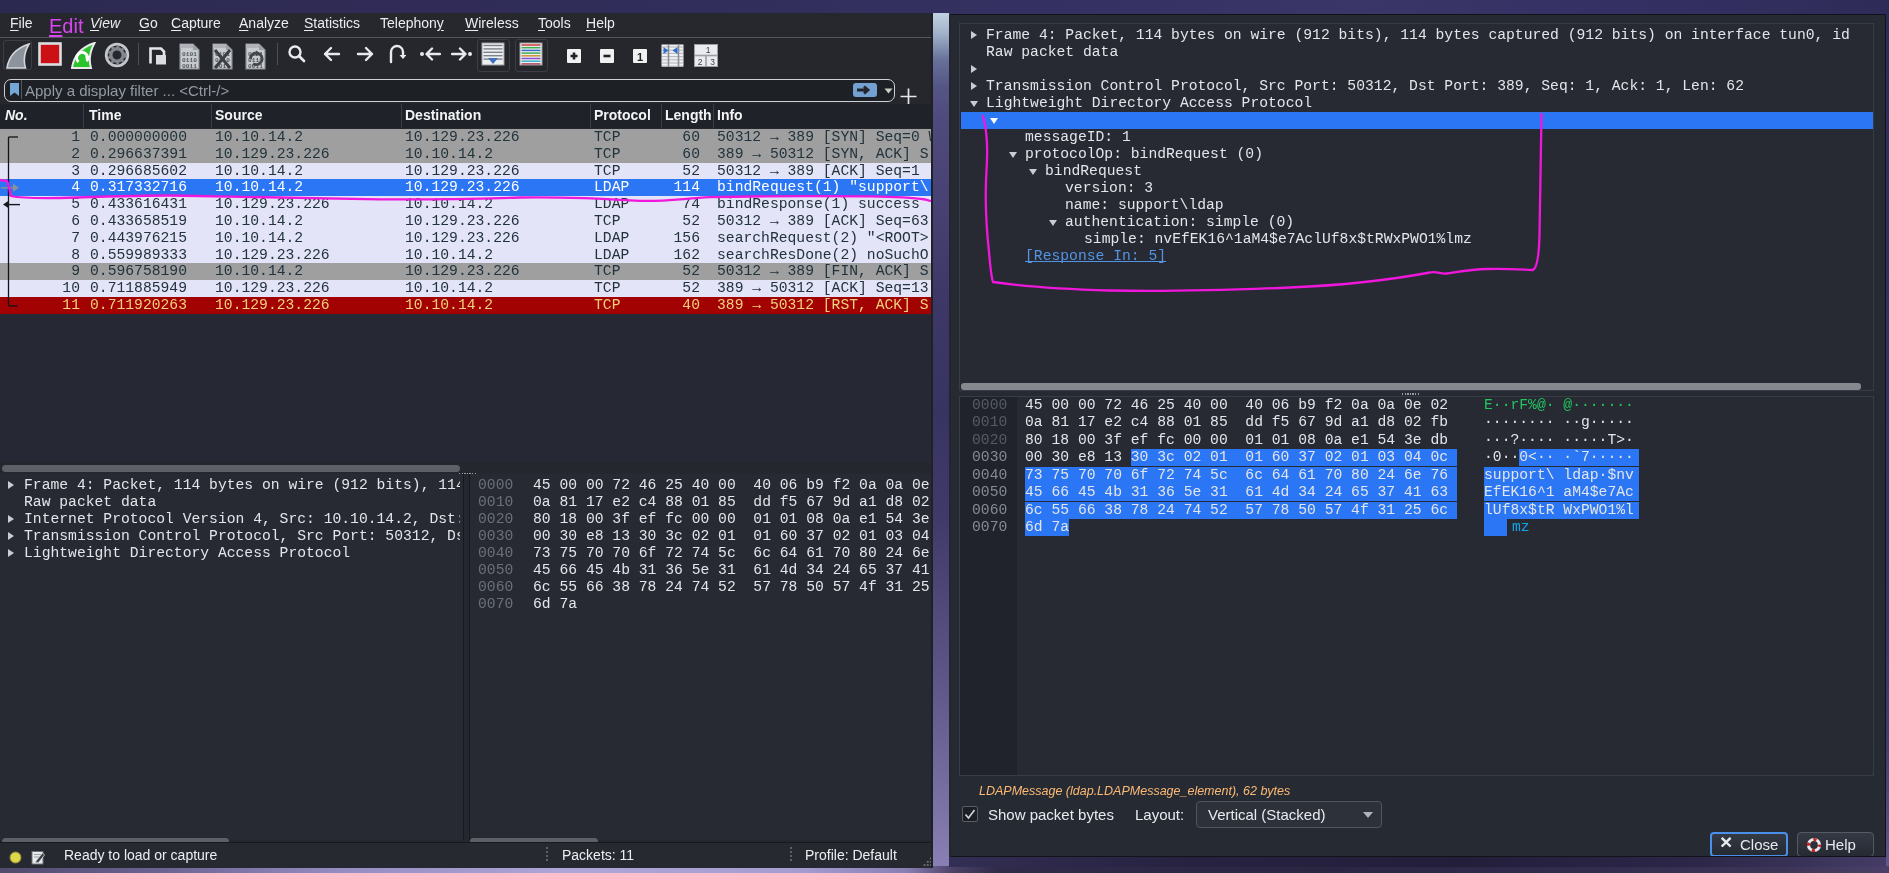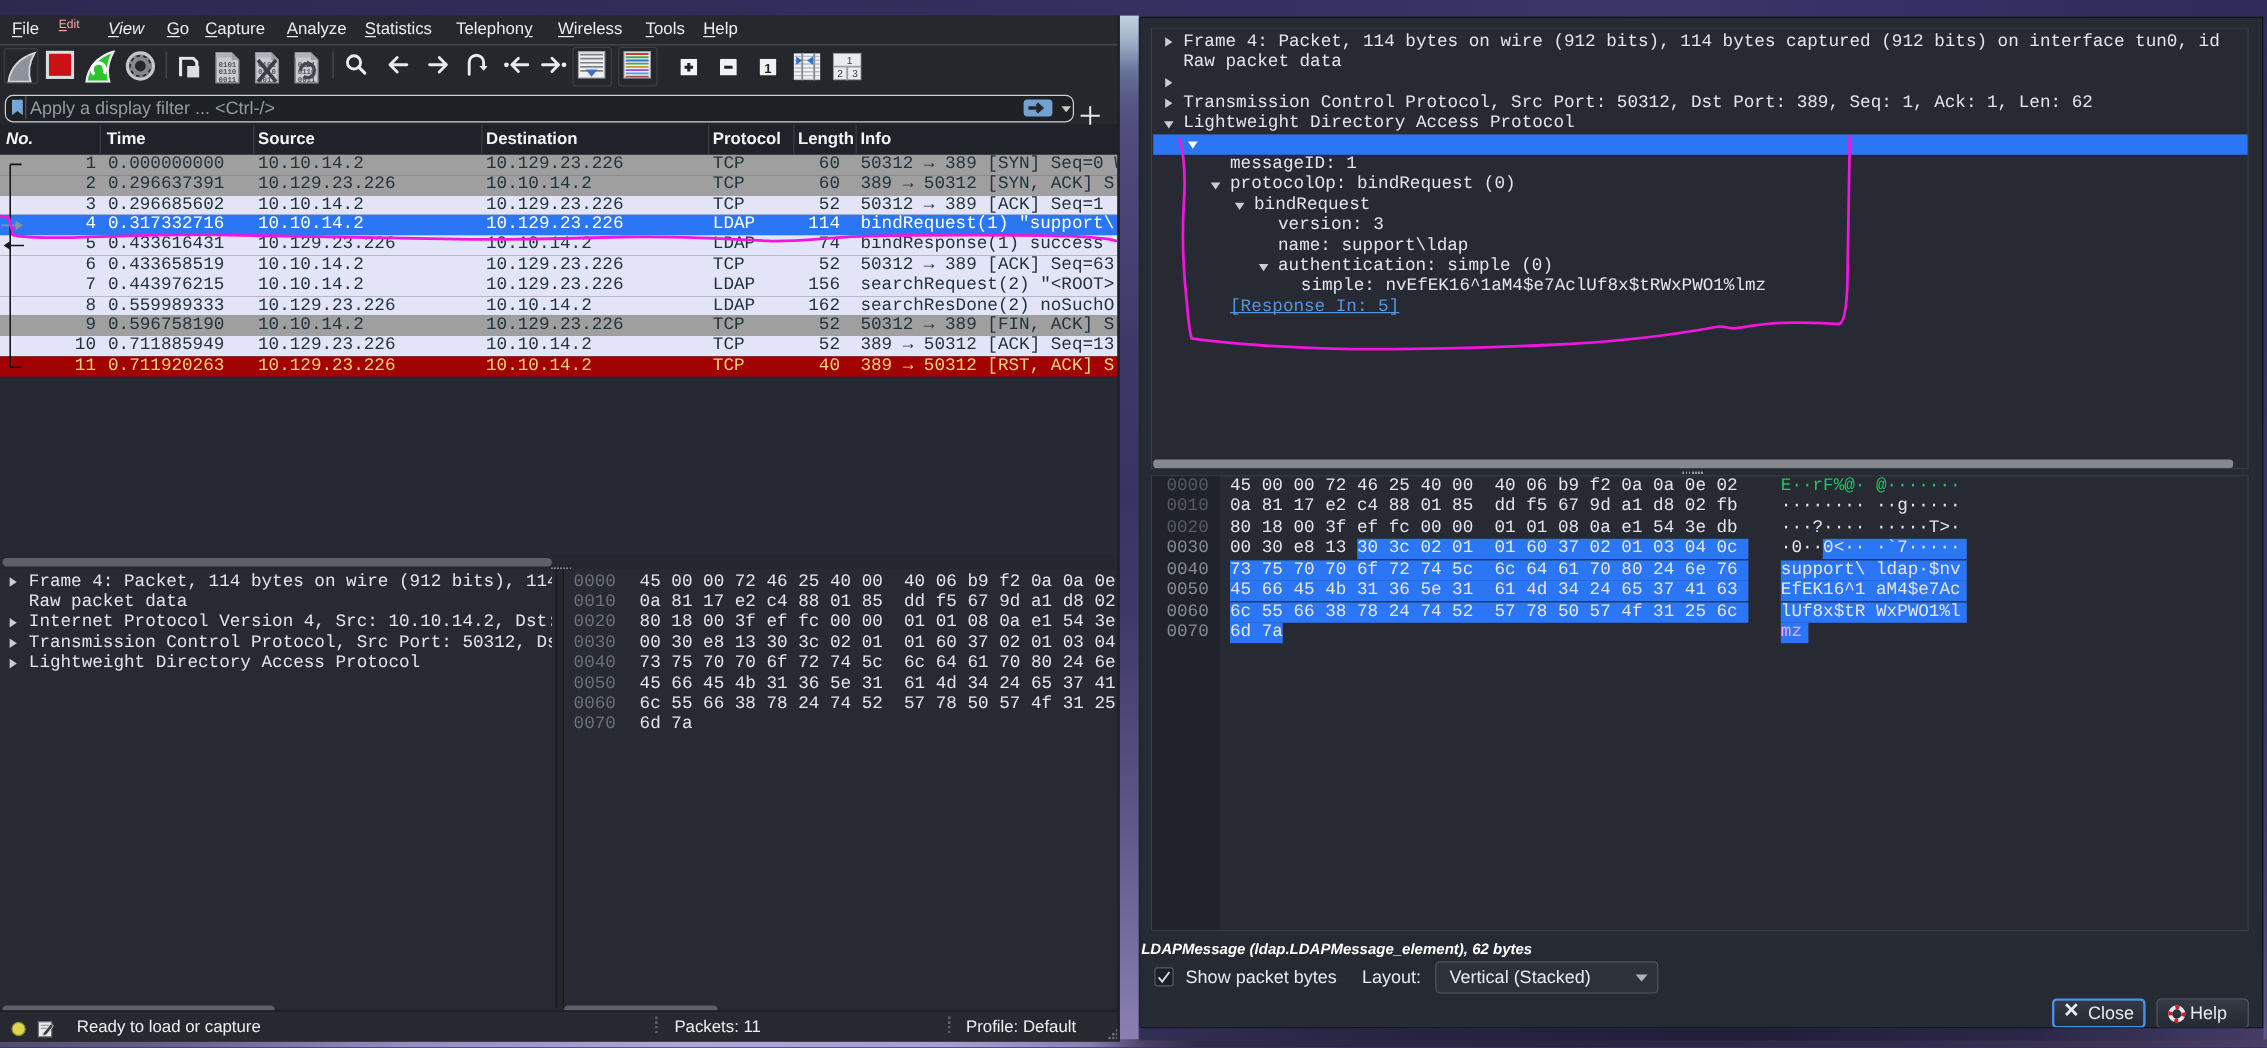"Edit" div.abs { color: #fca5a5 -> #d946ef; font-size: 10px -> 20px }
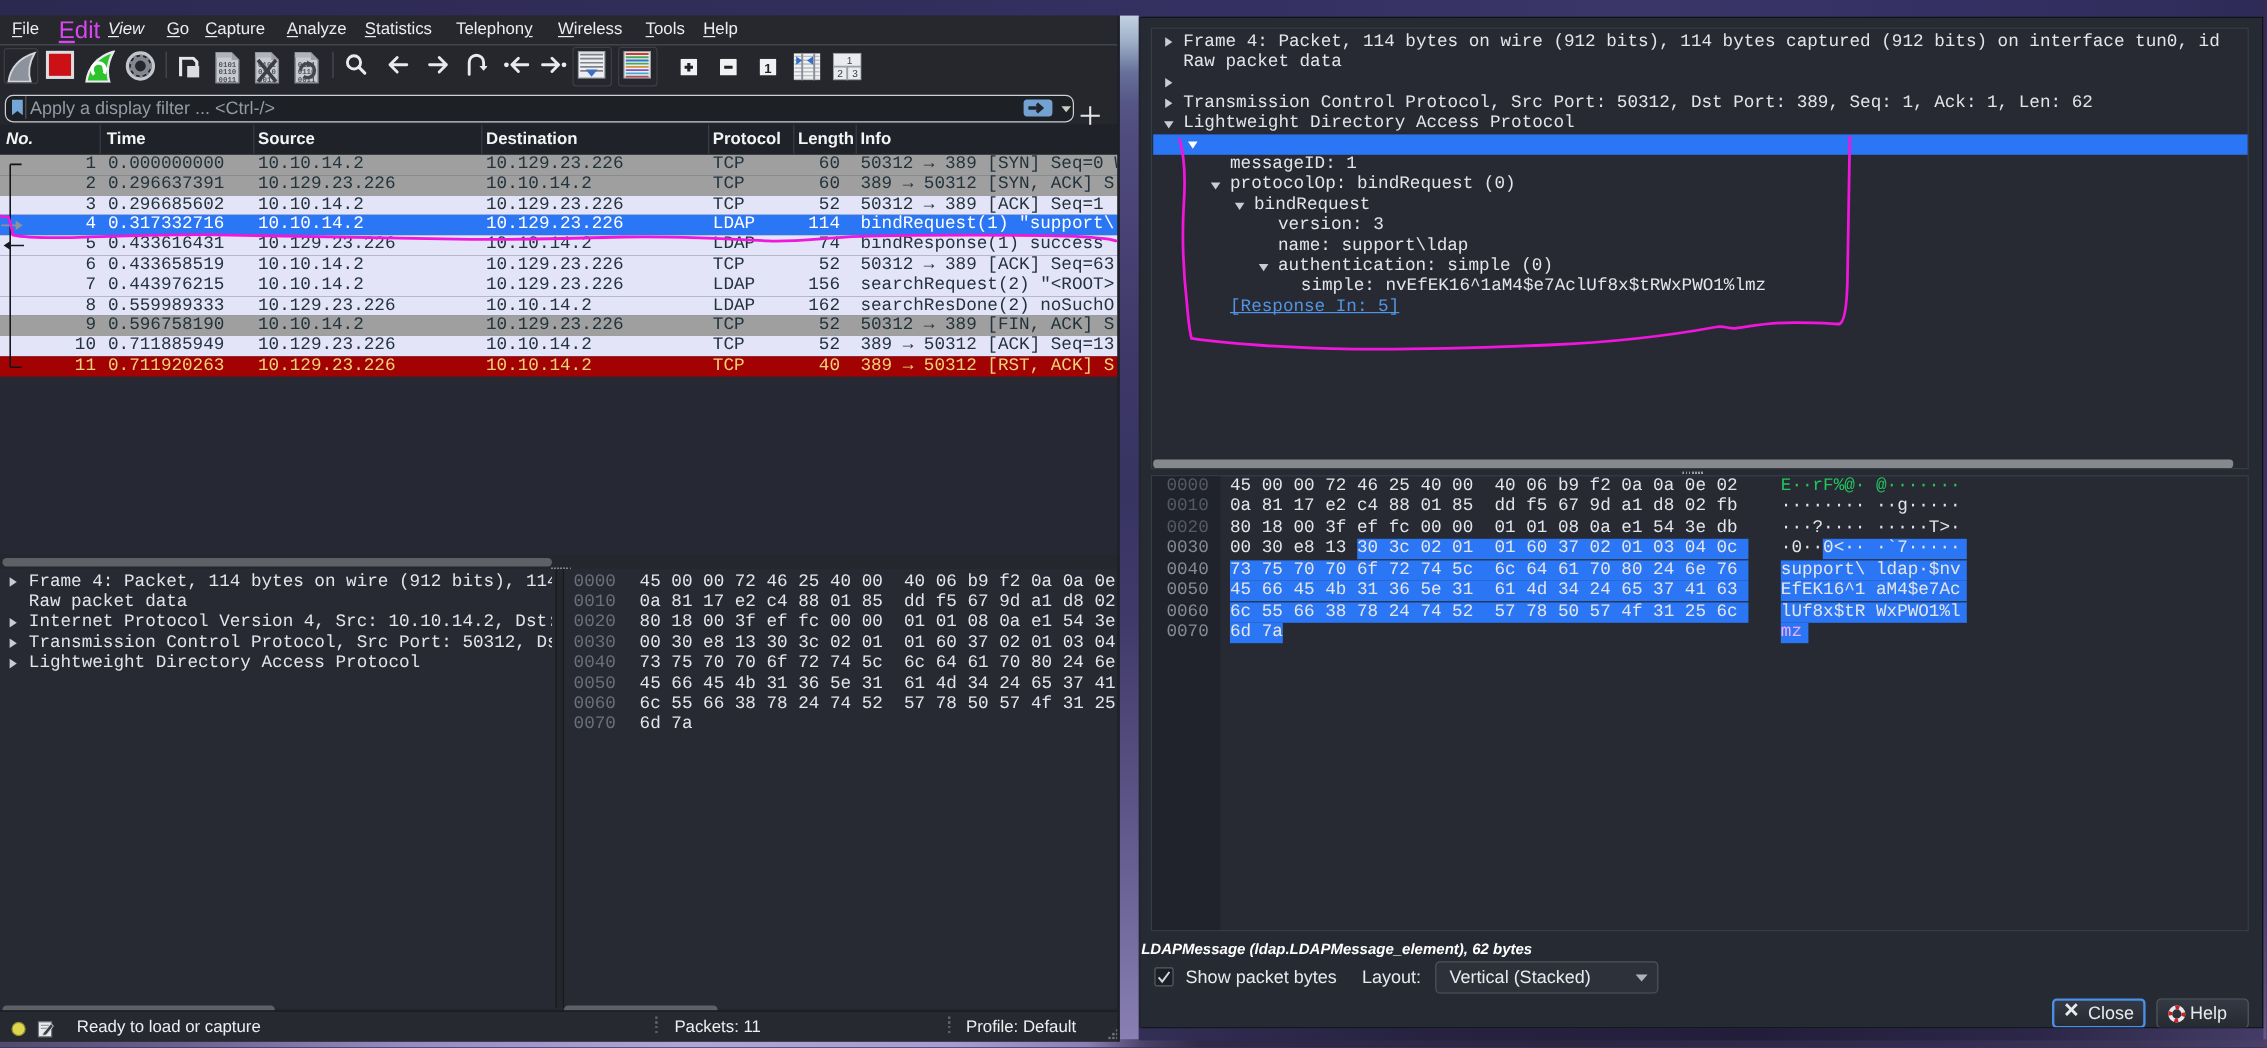"mz" div.abs { color: #f0abfc -> #0ea5e9; padding-left: none -> 28px }
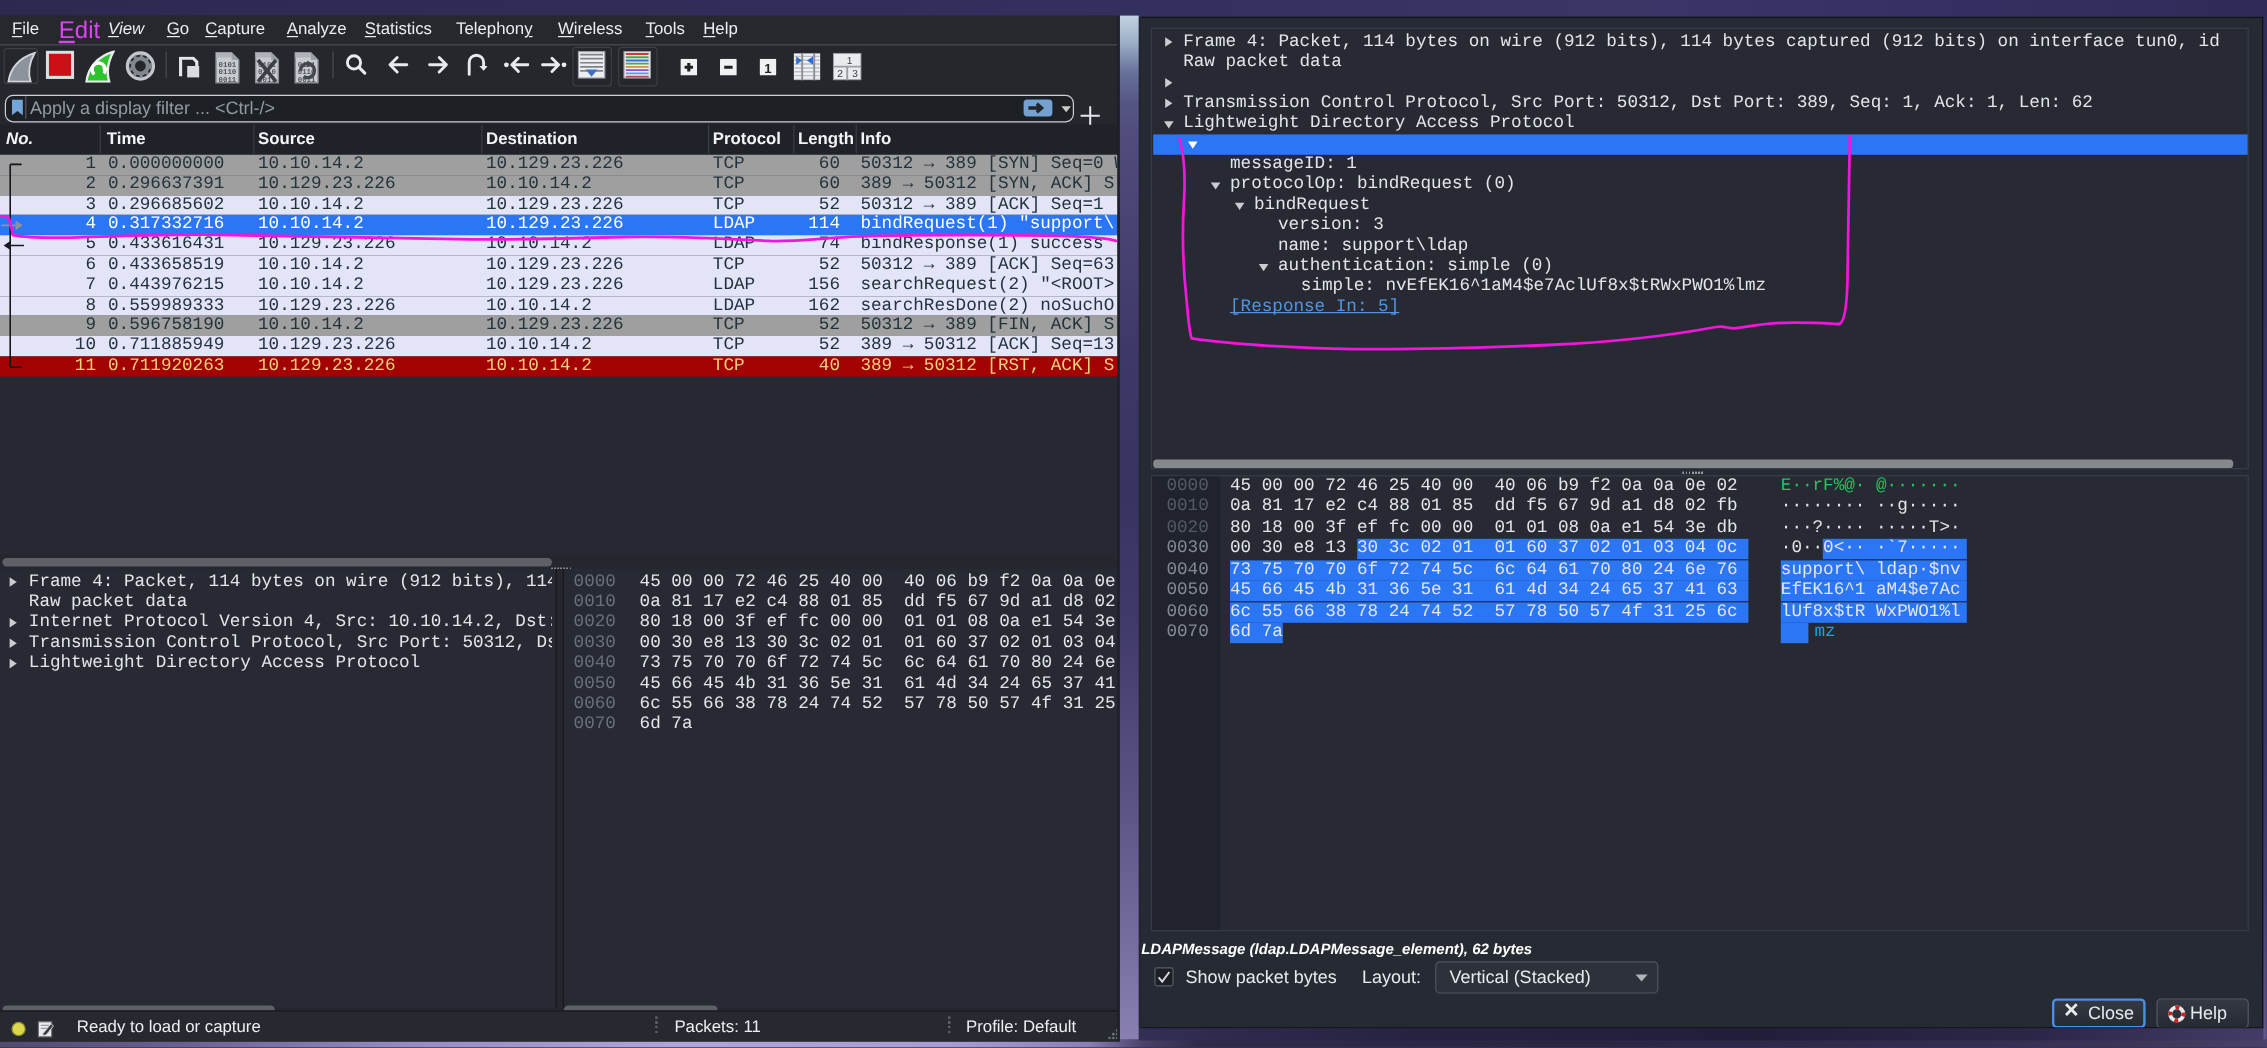"LDAPMessage (ldap.LDAPMessage_element)," div.abs { color: #ffffff -> #fdba74; font-weight: bold -> none; left: 0 -> 28px }
